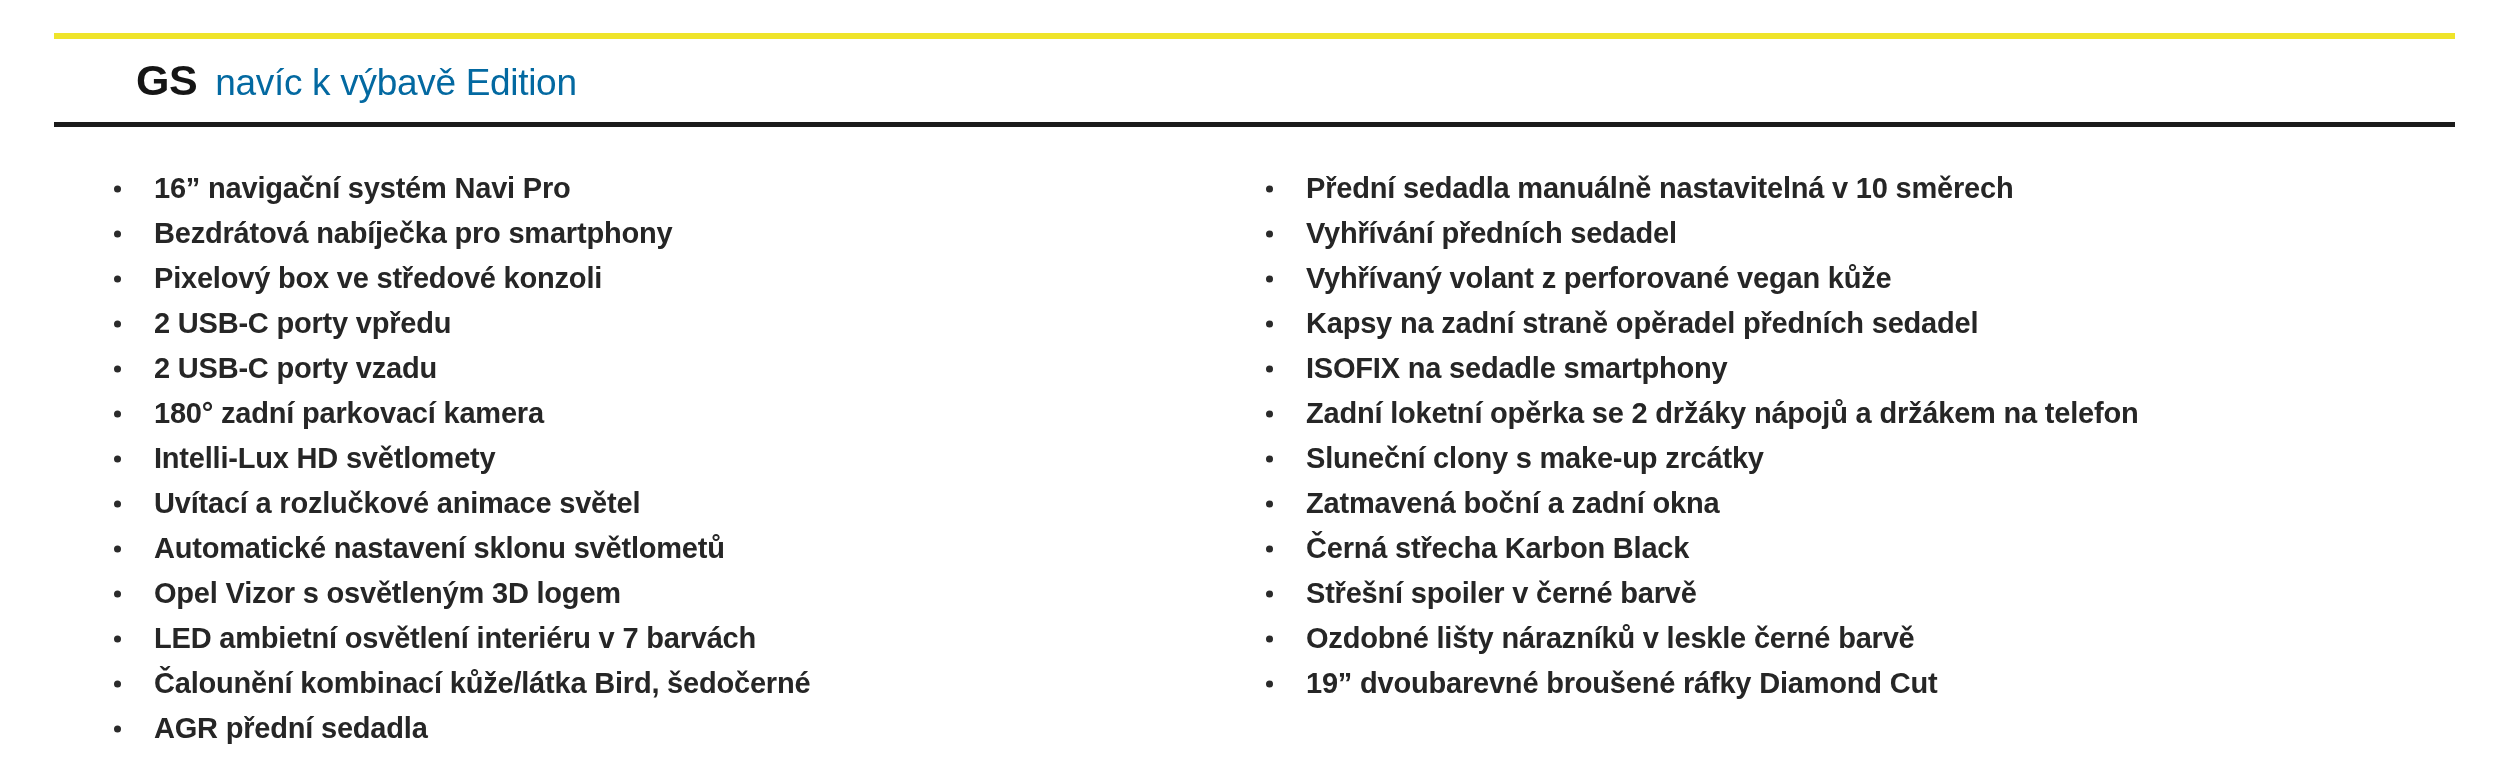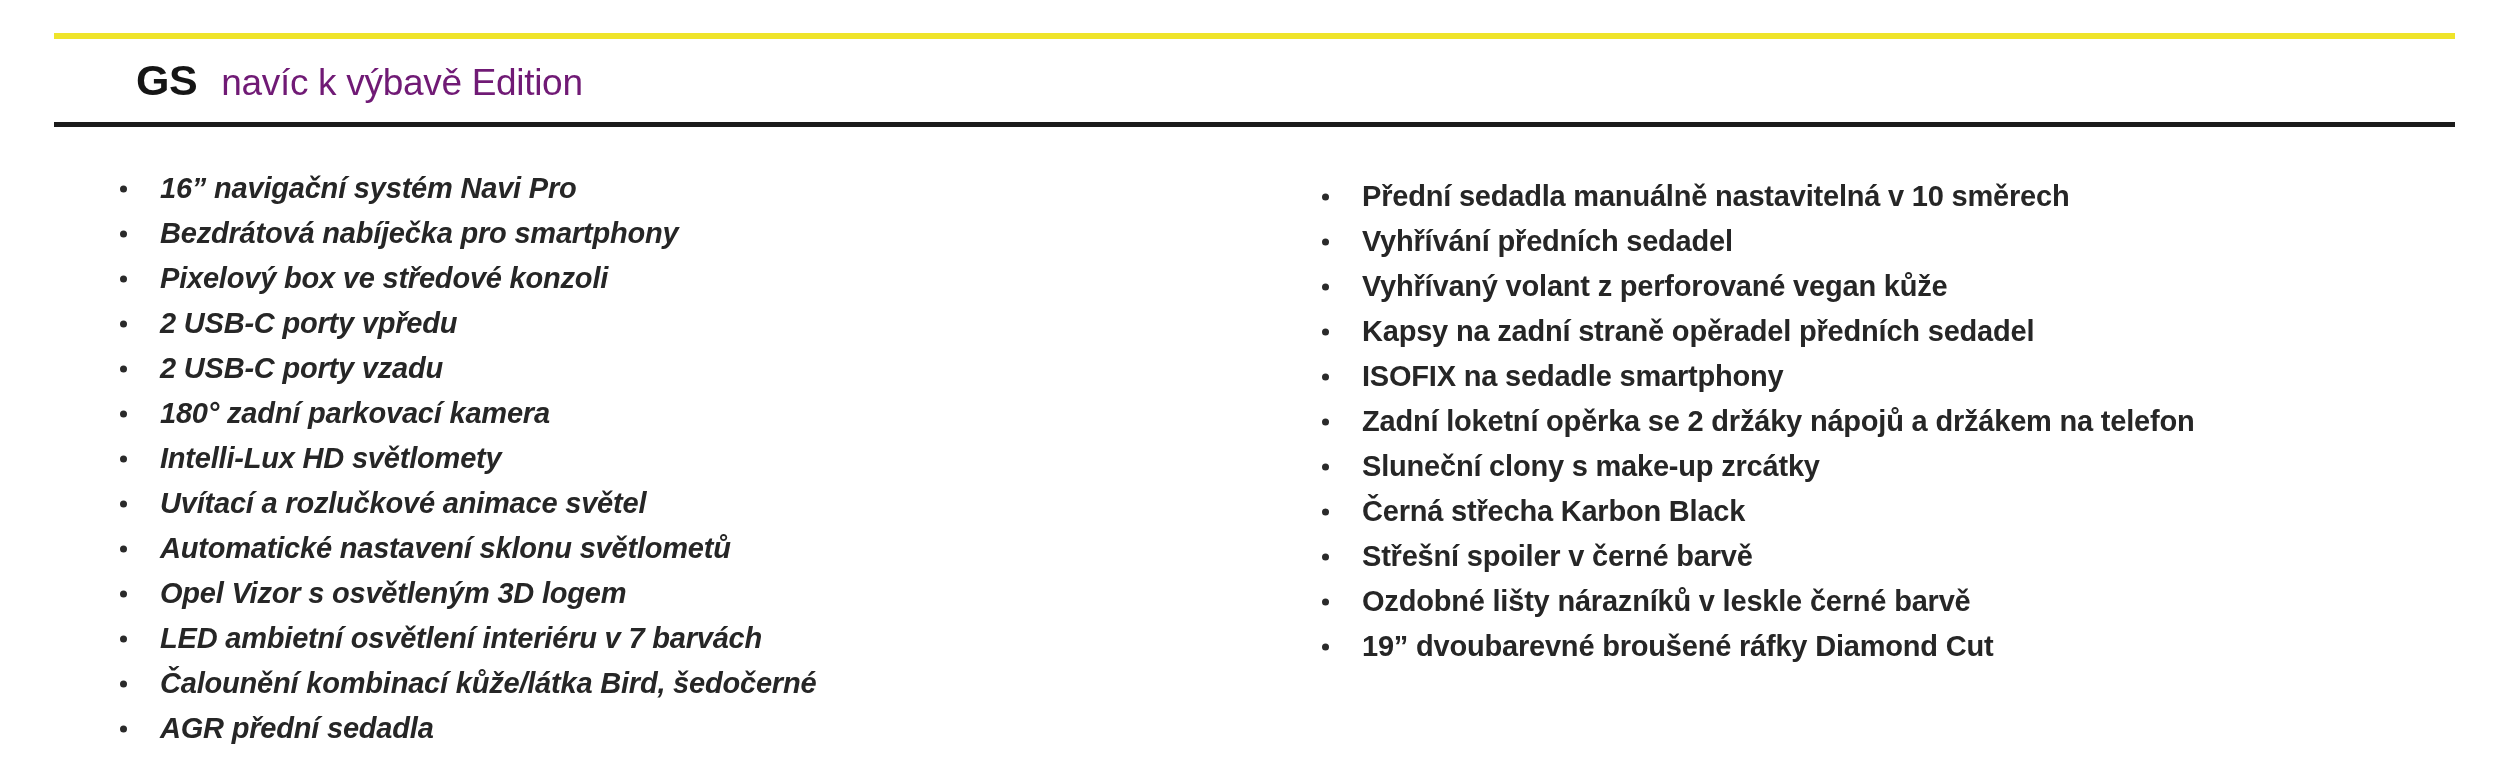"navíc k výbavě Edition" .trim-subtitle { color: #701a75 -> #0369a1; margin-left: 24px -> 18px }
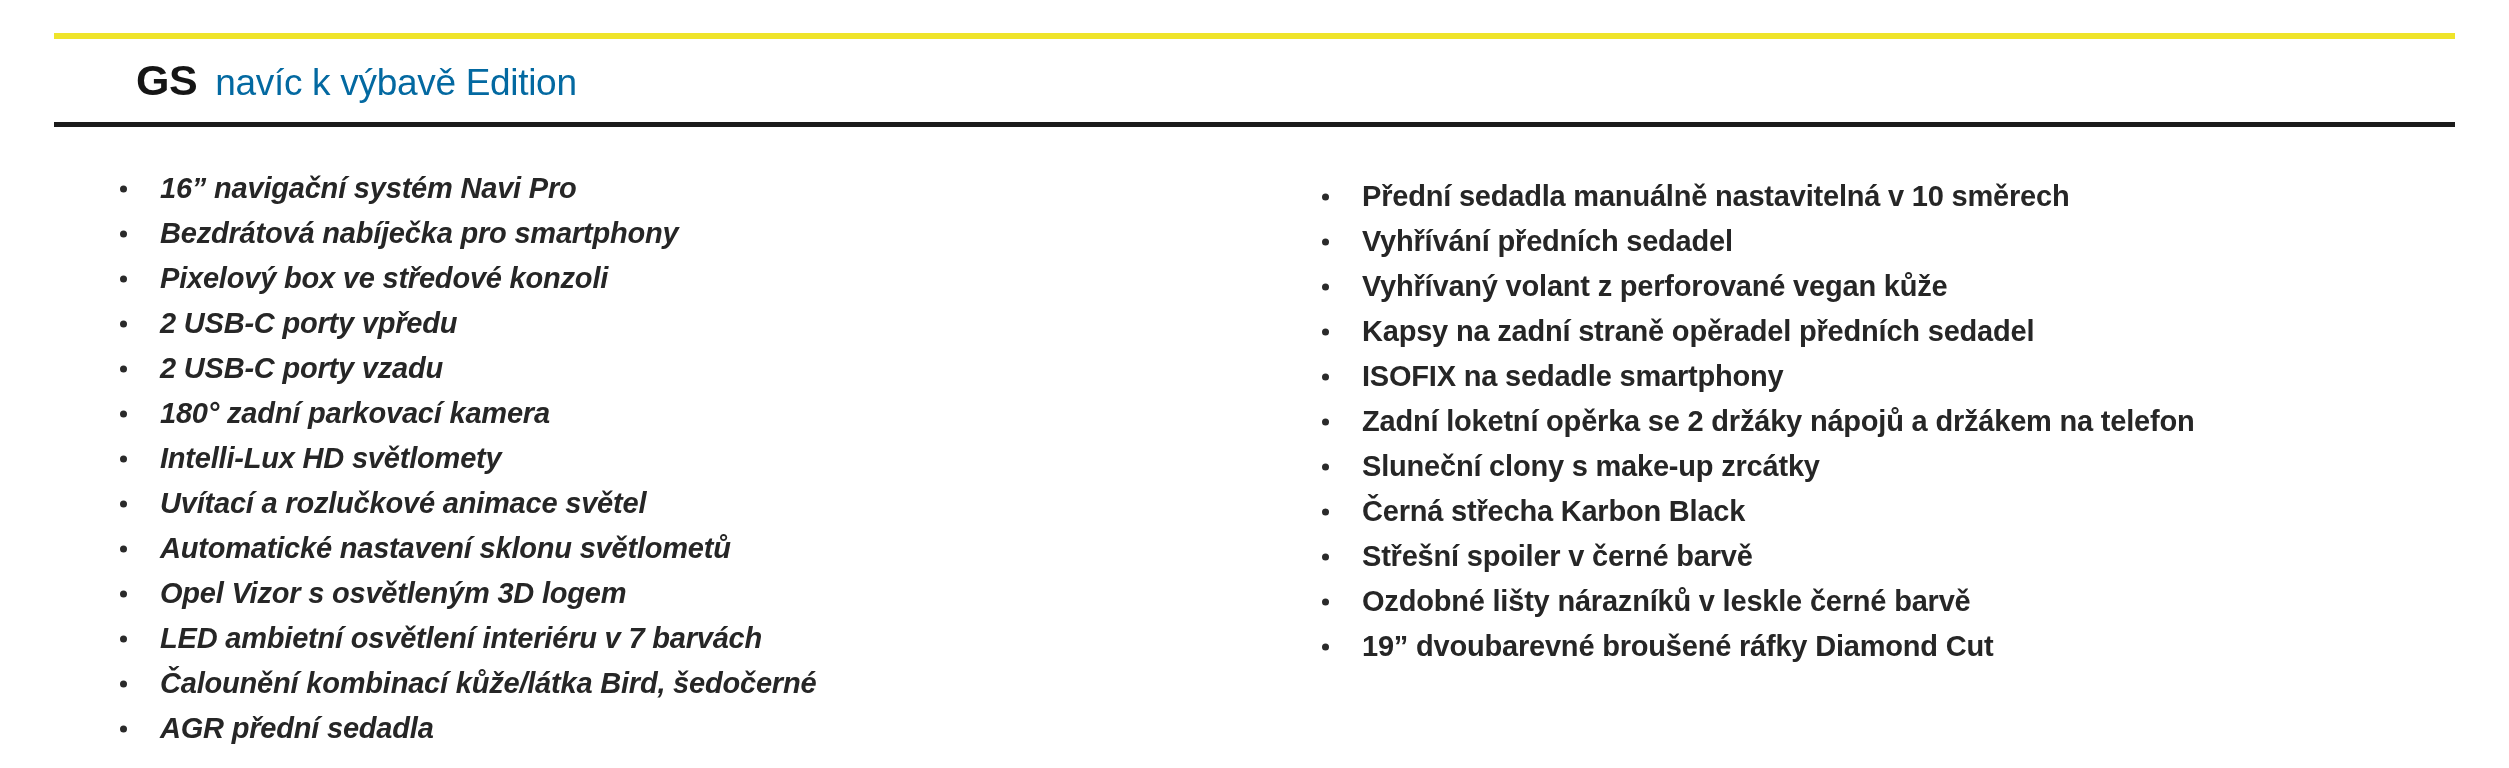"16” navigační systém Navi Pro" ul.feature-list.left { font-style: italic -> none; left: 118px -> 112px }
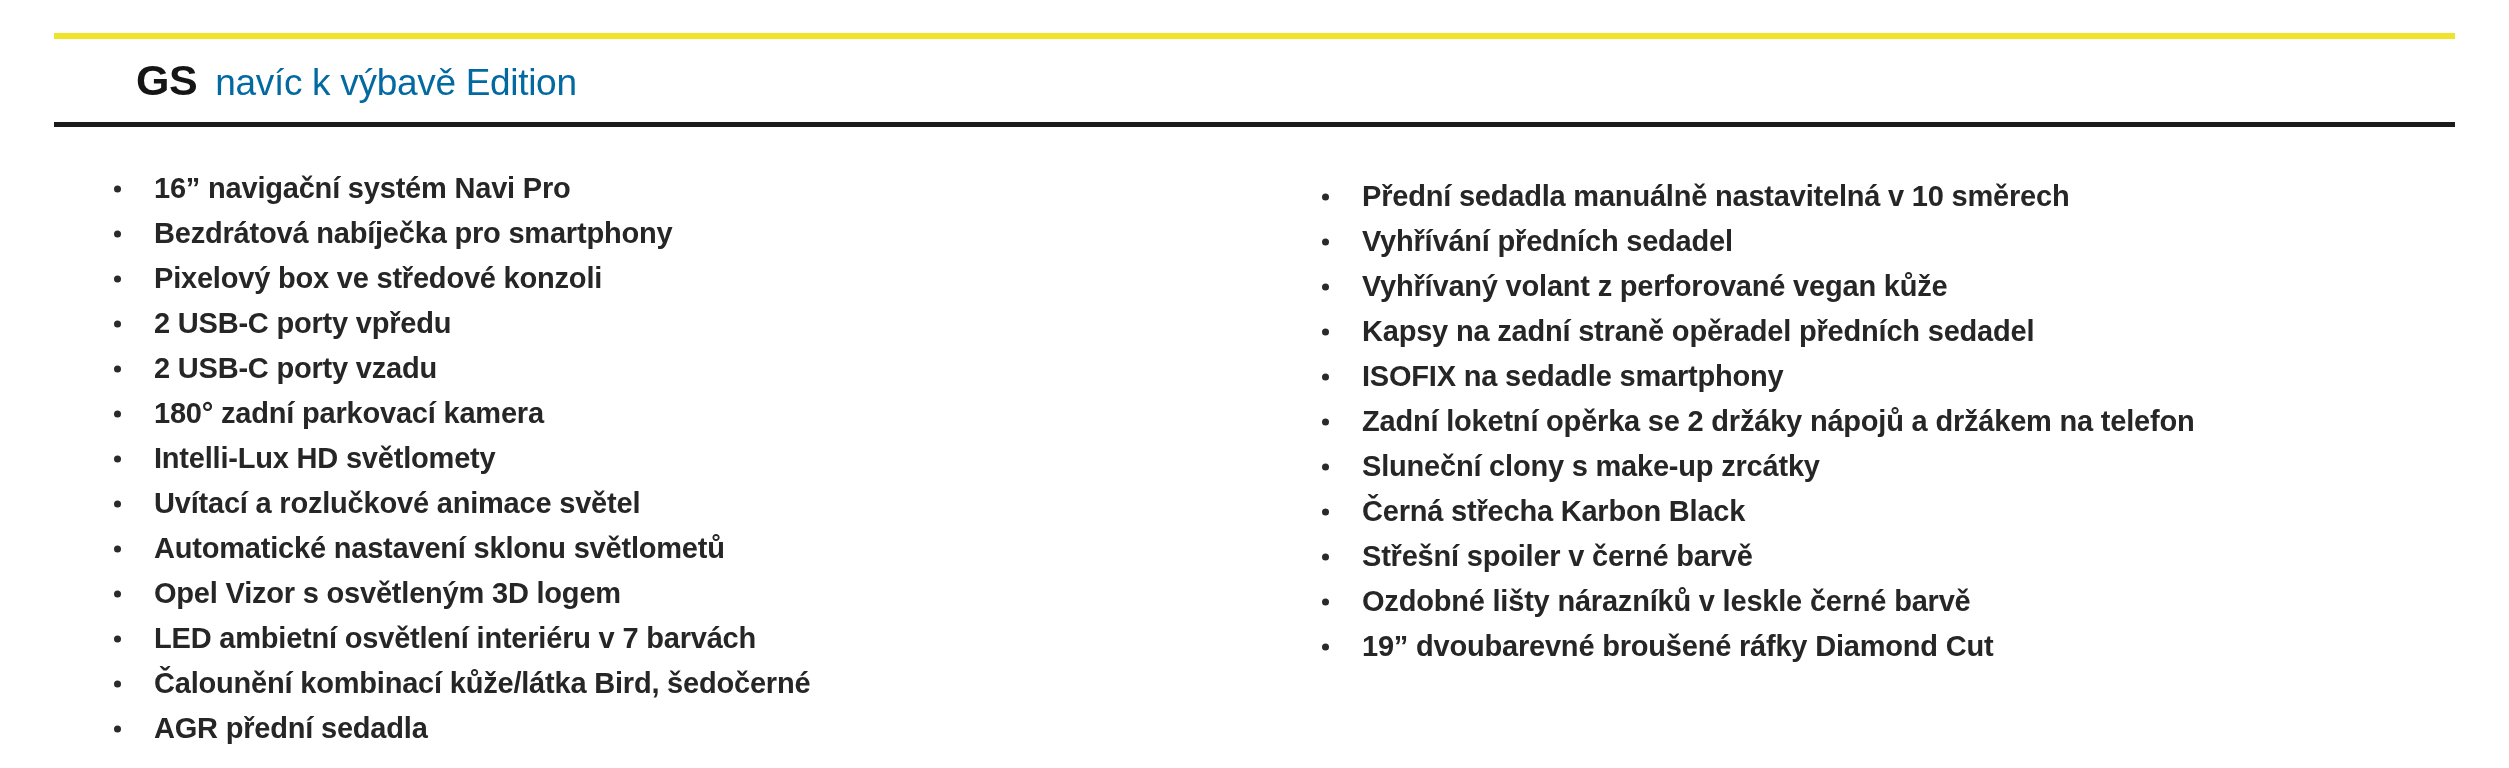"Přední sedadla manuálně nastavitelná v" ul.feature-list.right { left: 1320px -> 1264px; margin-top: 8px -> none }
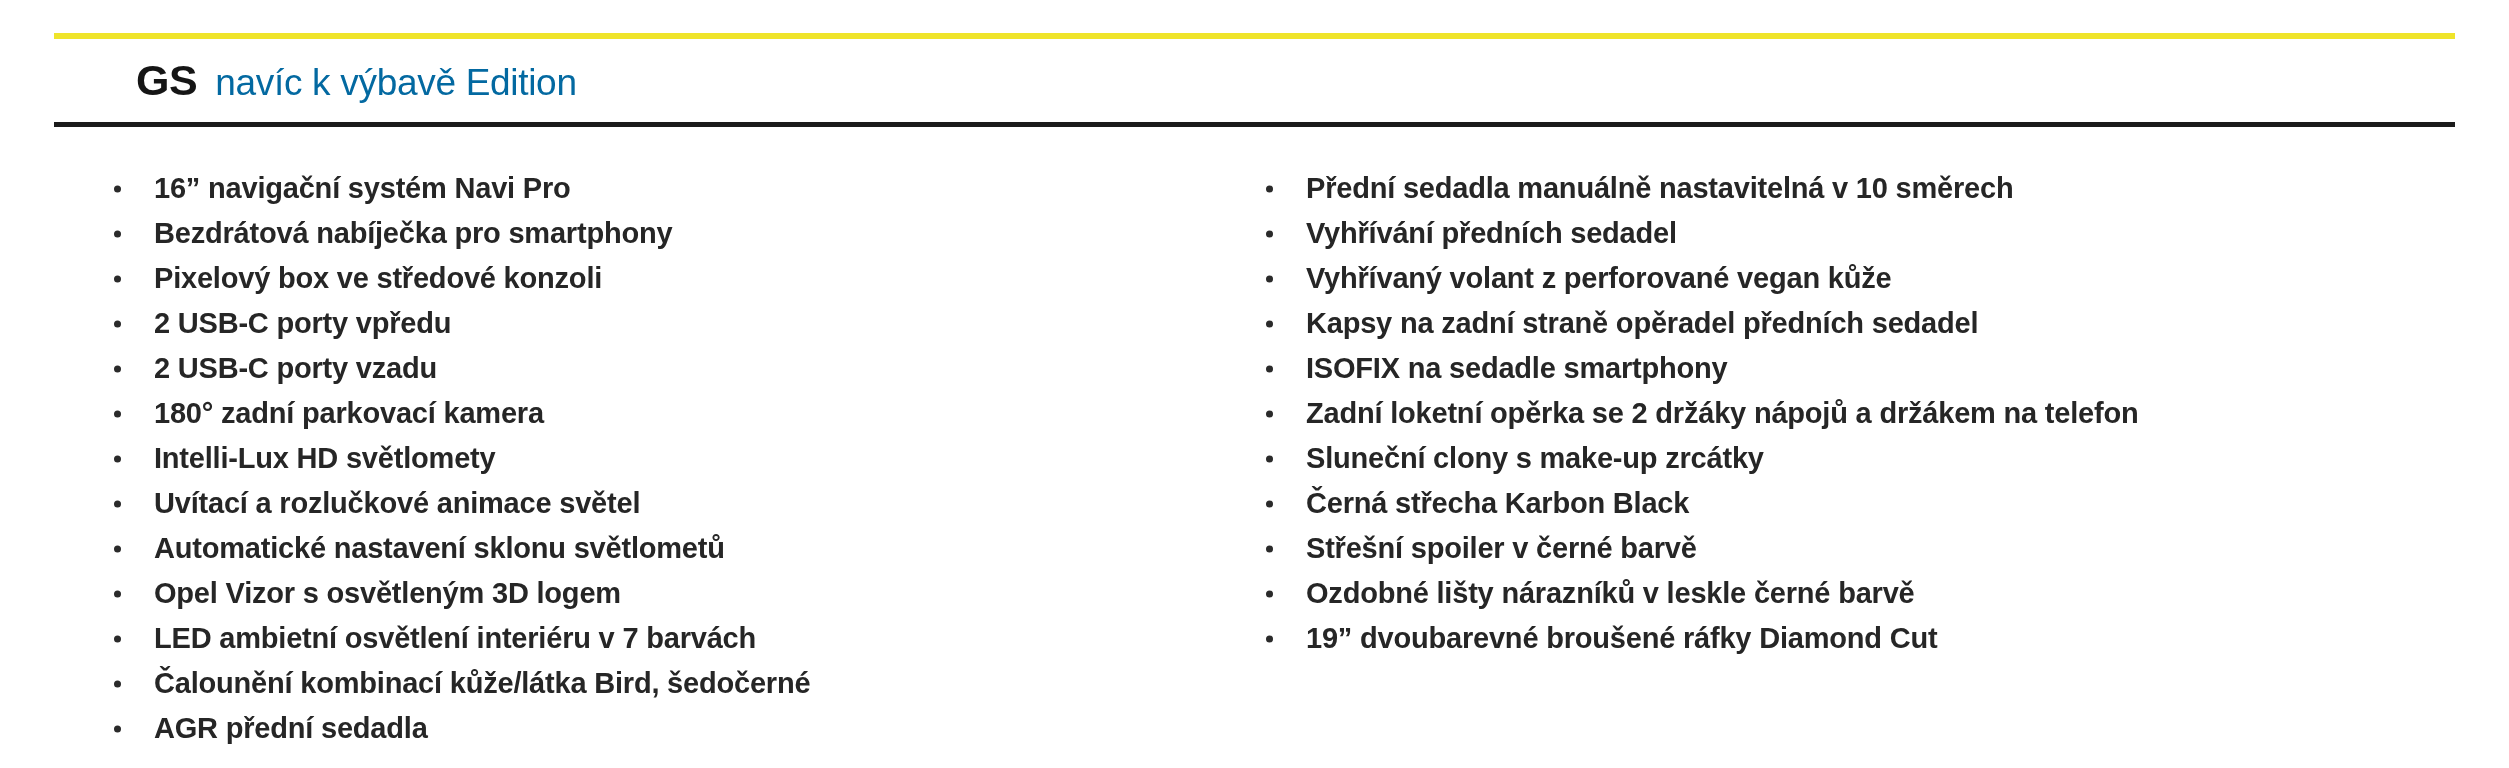"Zatmavená boční a zadní okna" li { html: none -> <li><span></span><span>Zatmavená boční a zadní okna</span></li> }
